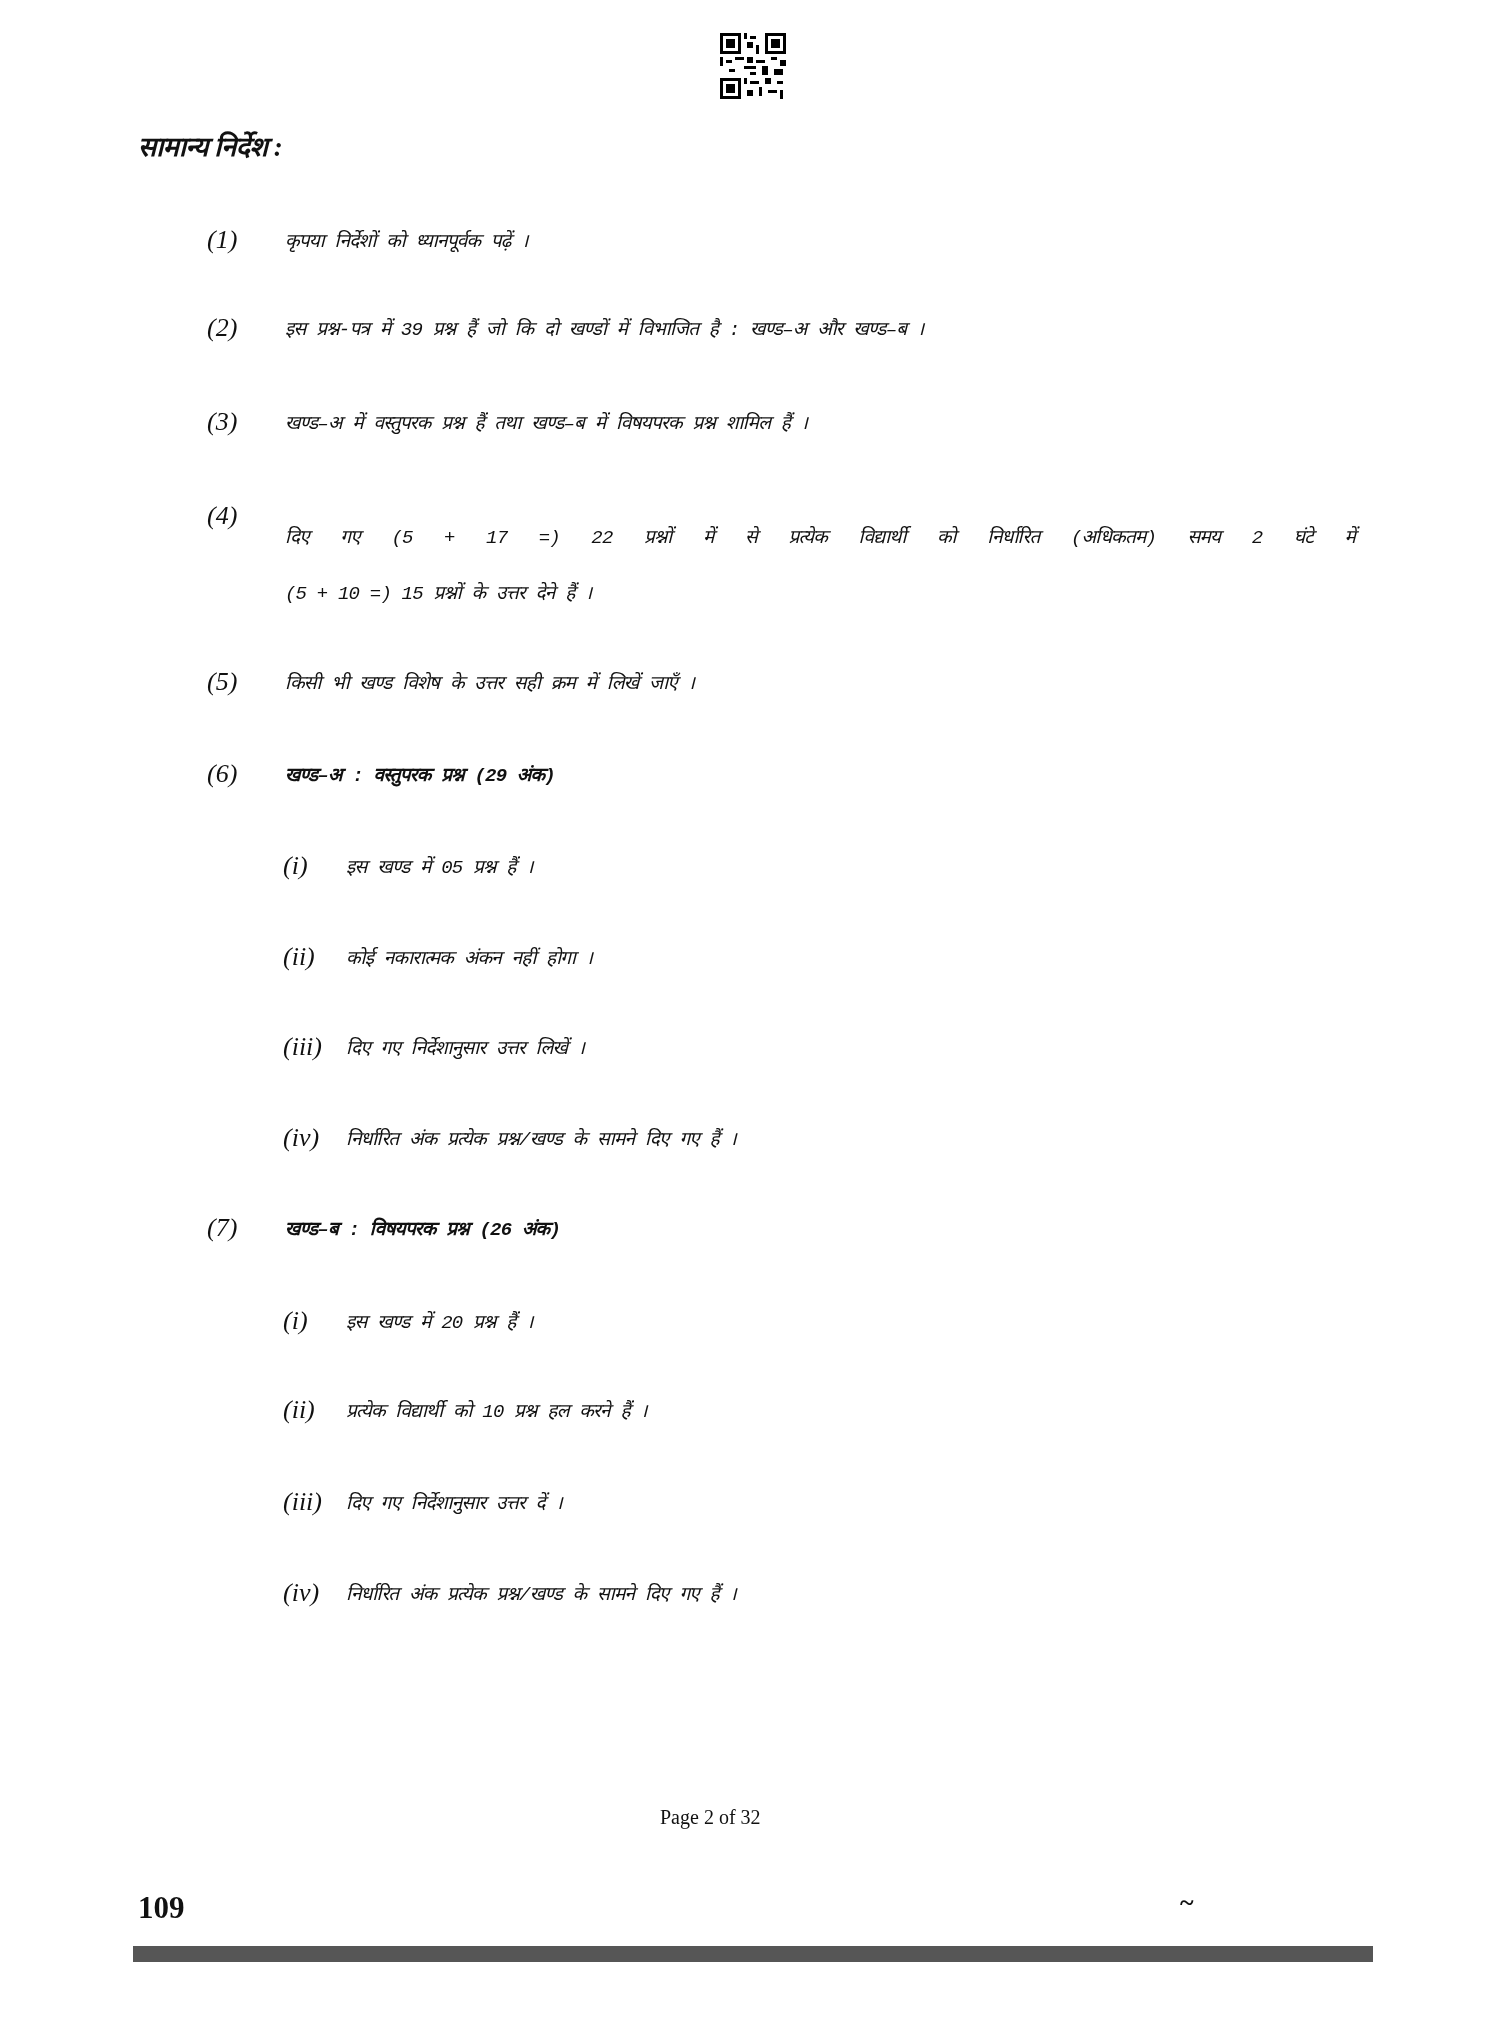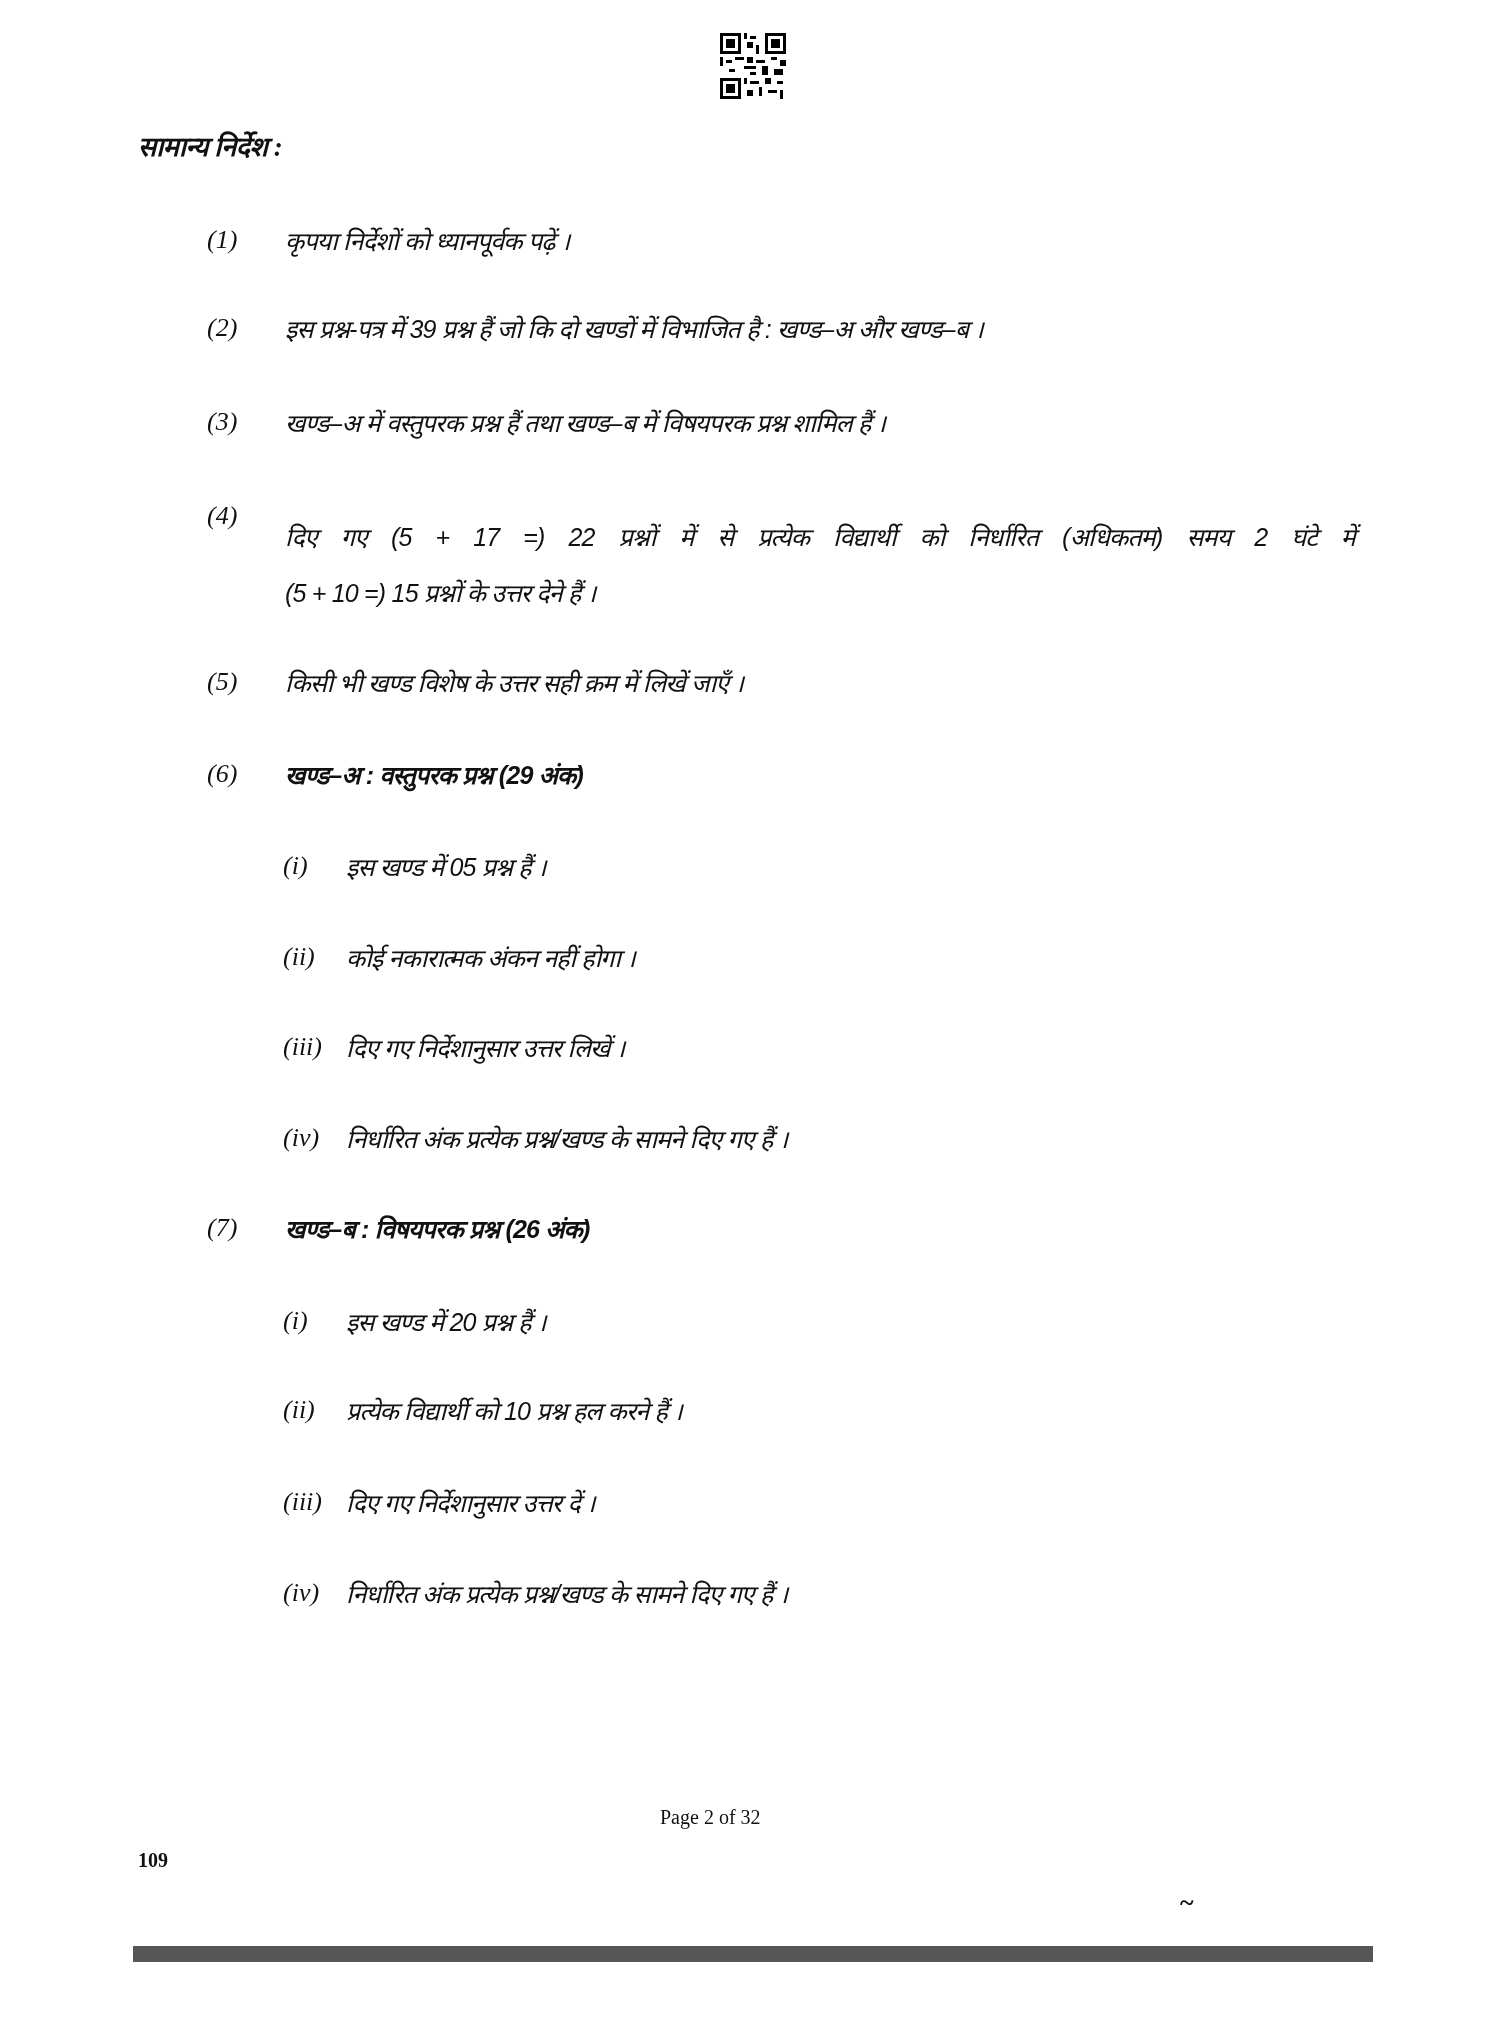"कृपया निर्देशों को ध्यानपूर्वक पढ़ें" .txt { font-family: Liberation Sans, sans-serif -> Liberation Mono, monospace; font-size: 25px -> 19px }
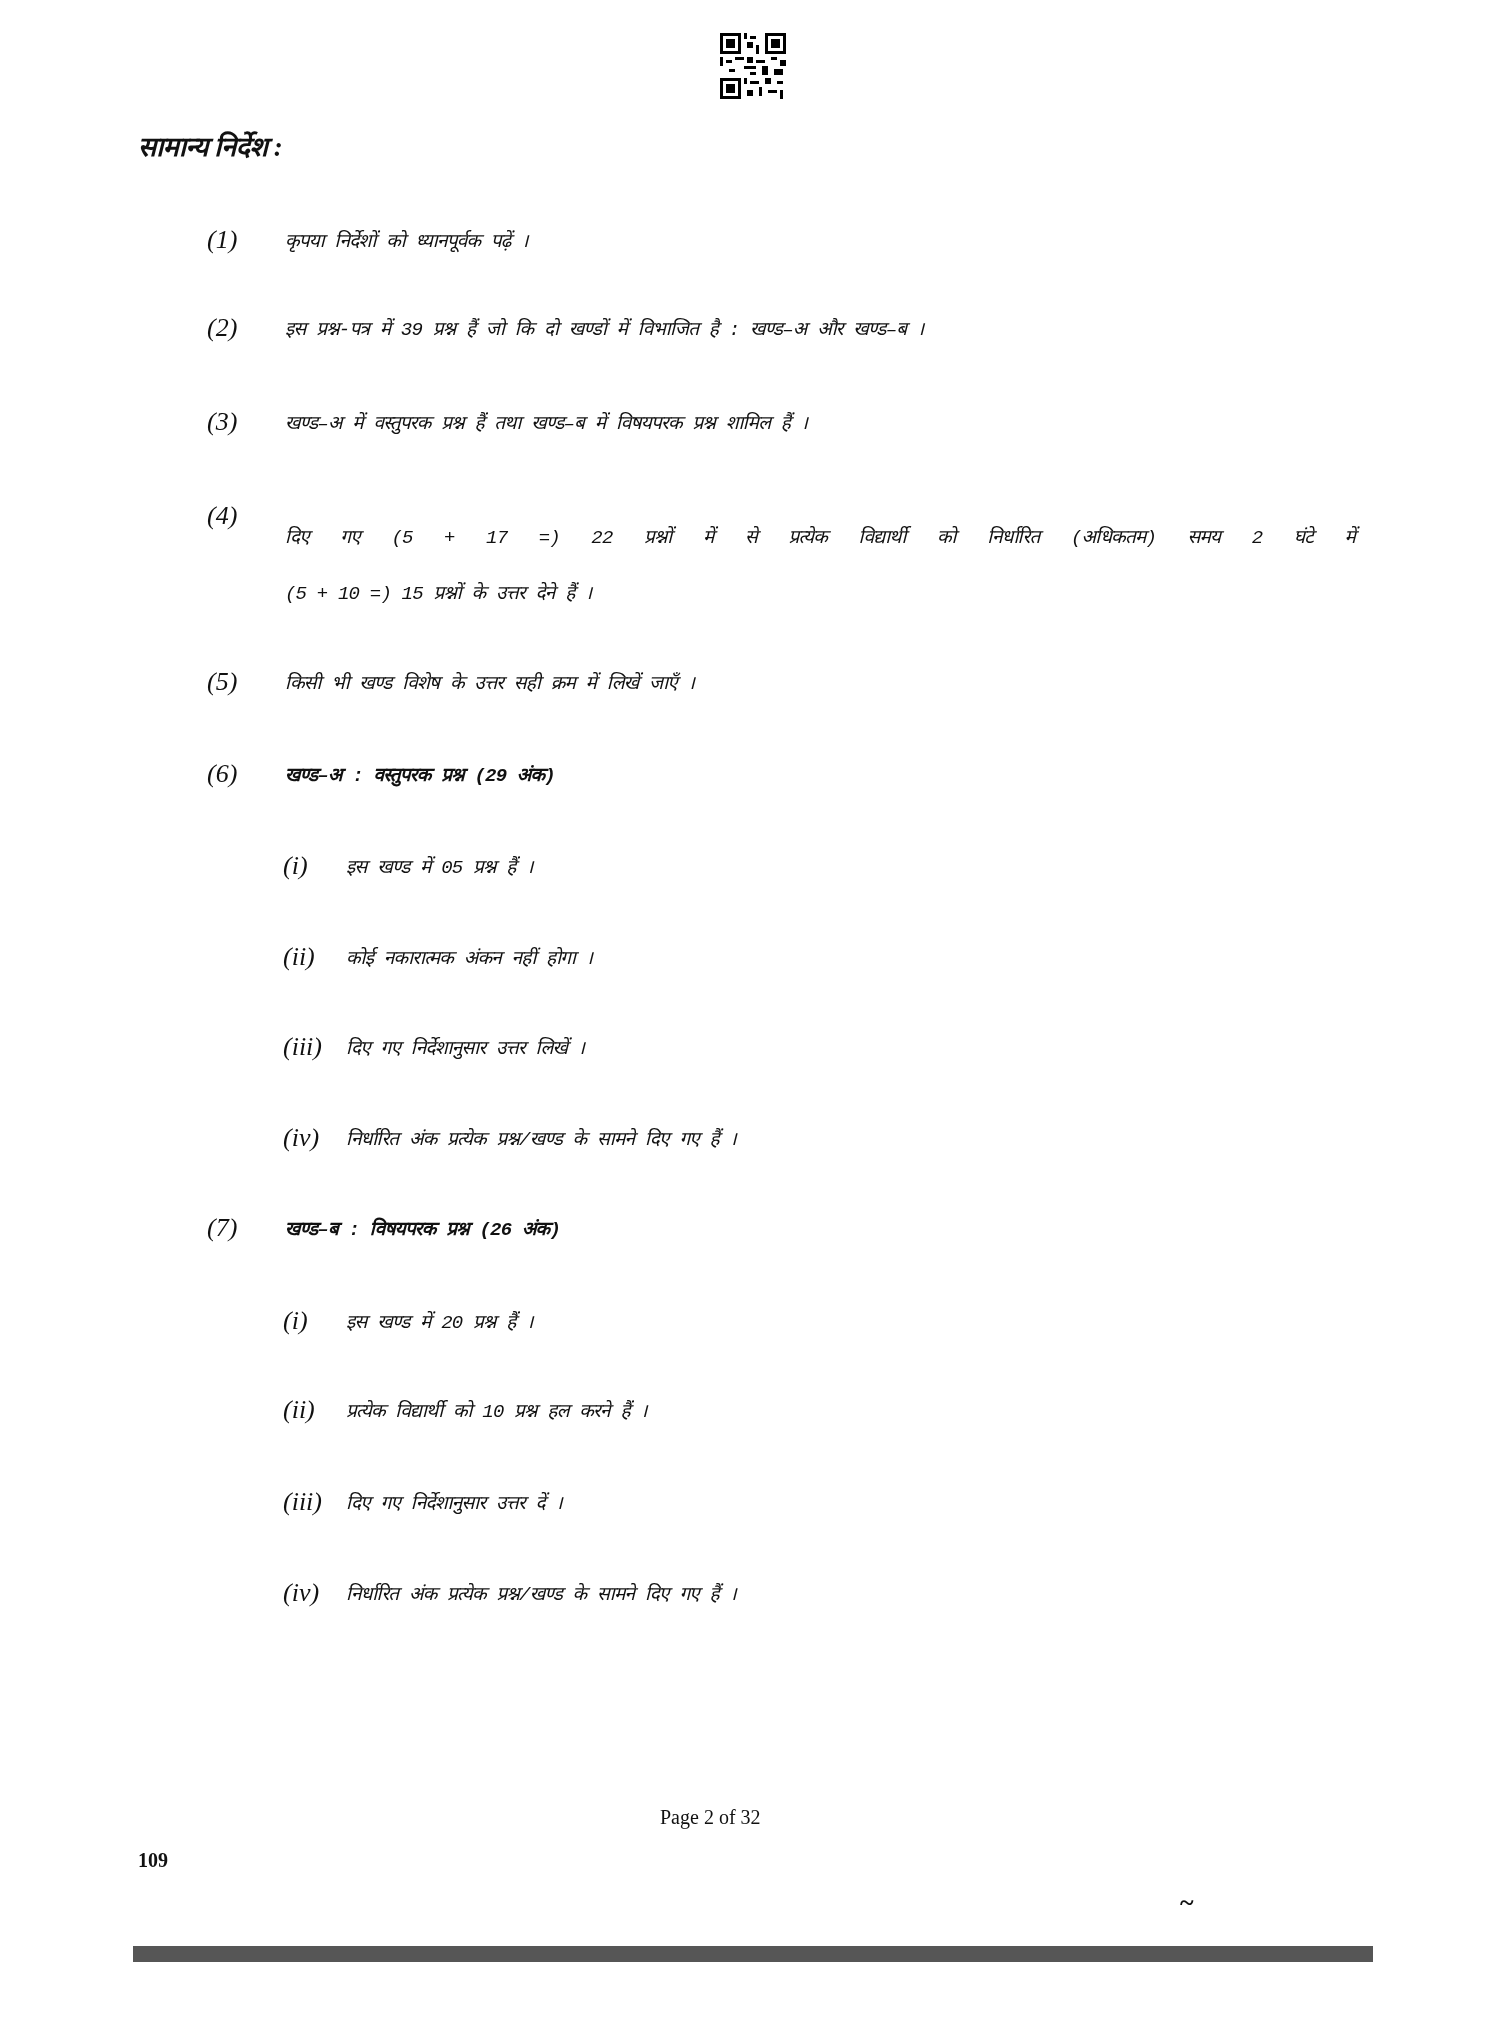"109" .footer-left { font-size: 20px -> 31px; top: 1849px -> 1890px }
